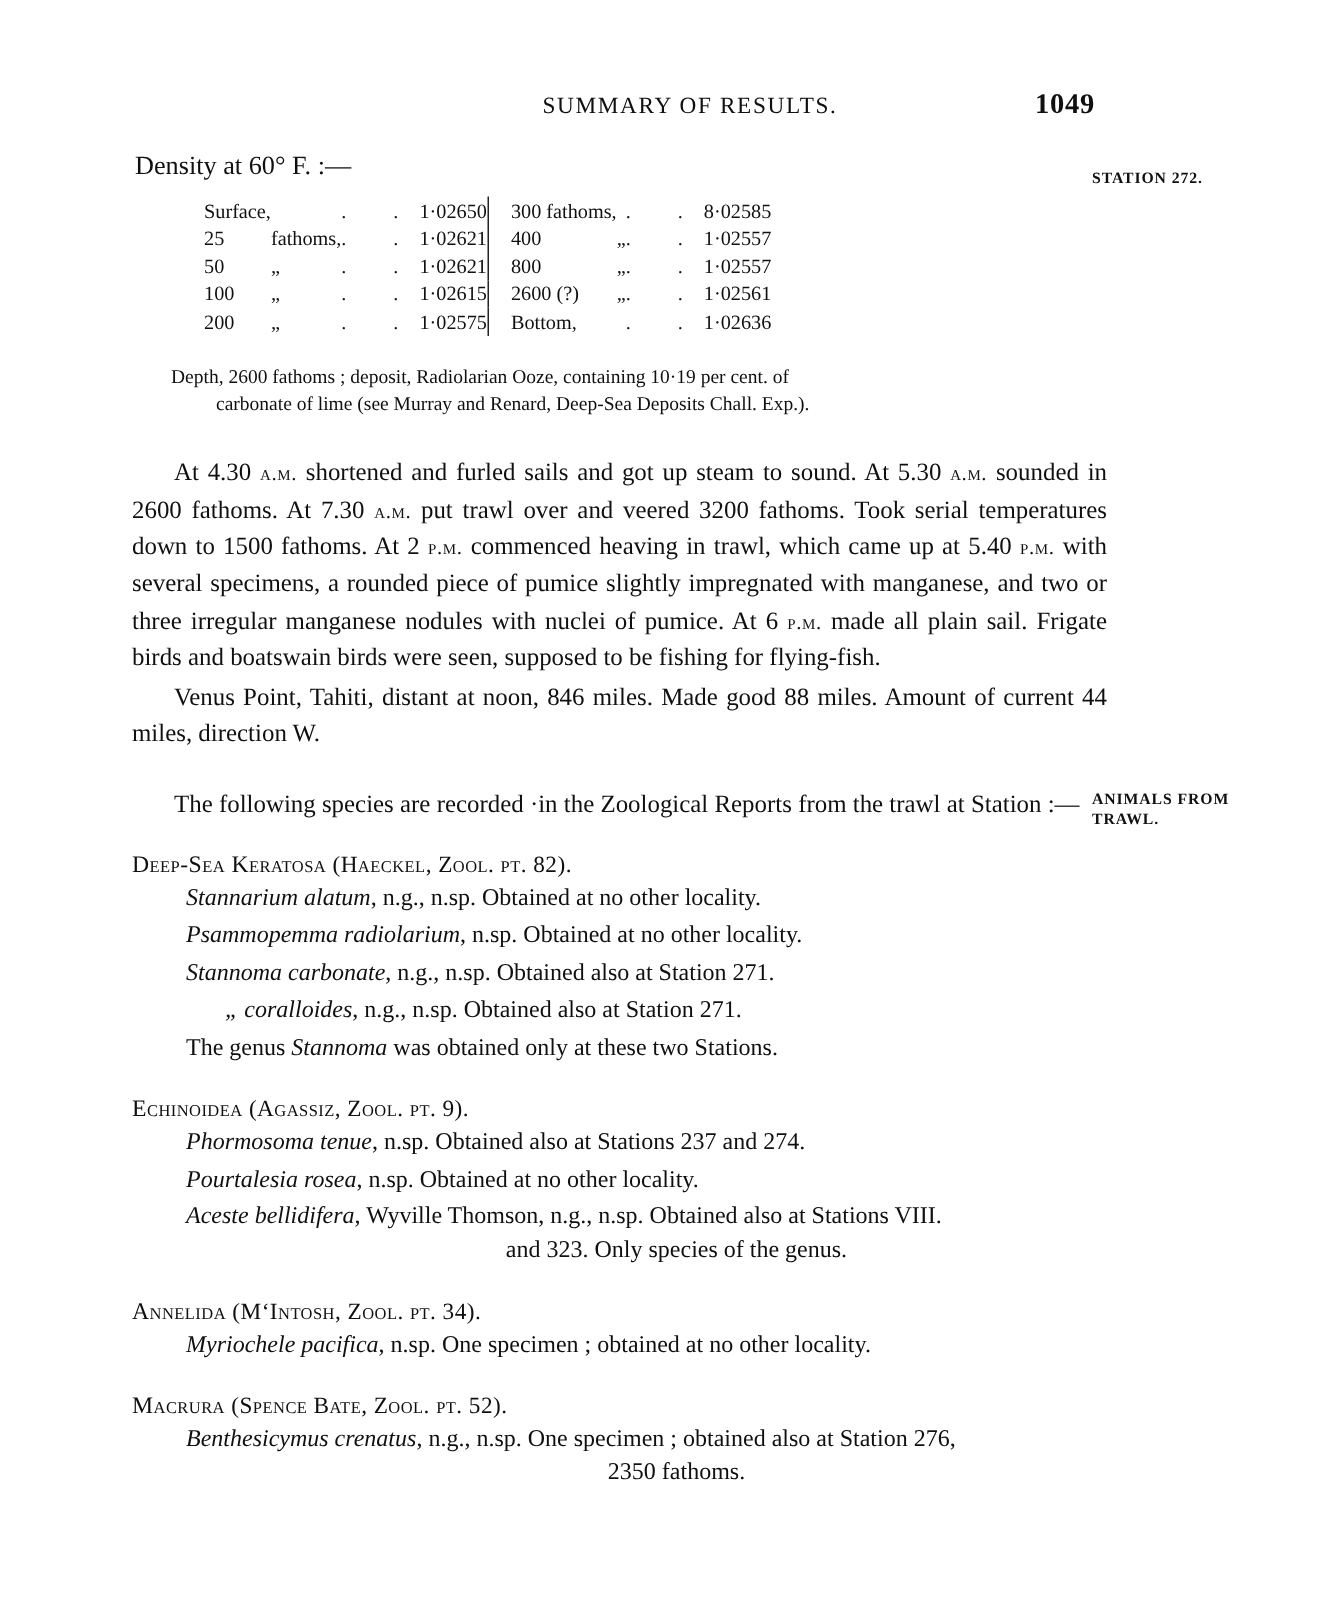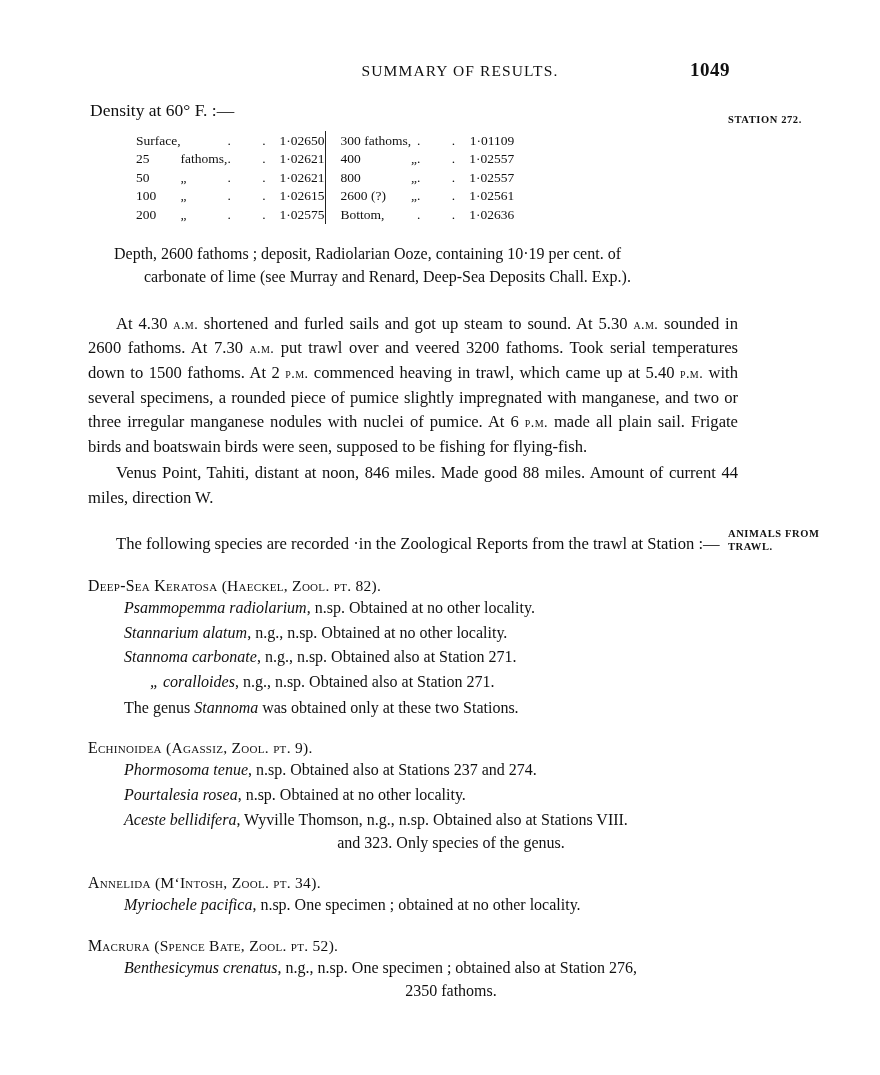"1·01109" td.dt-val { text: 1·01109 -> 8·02585 }
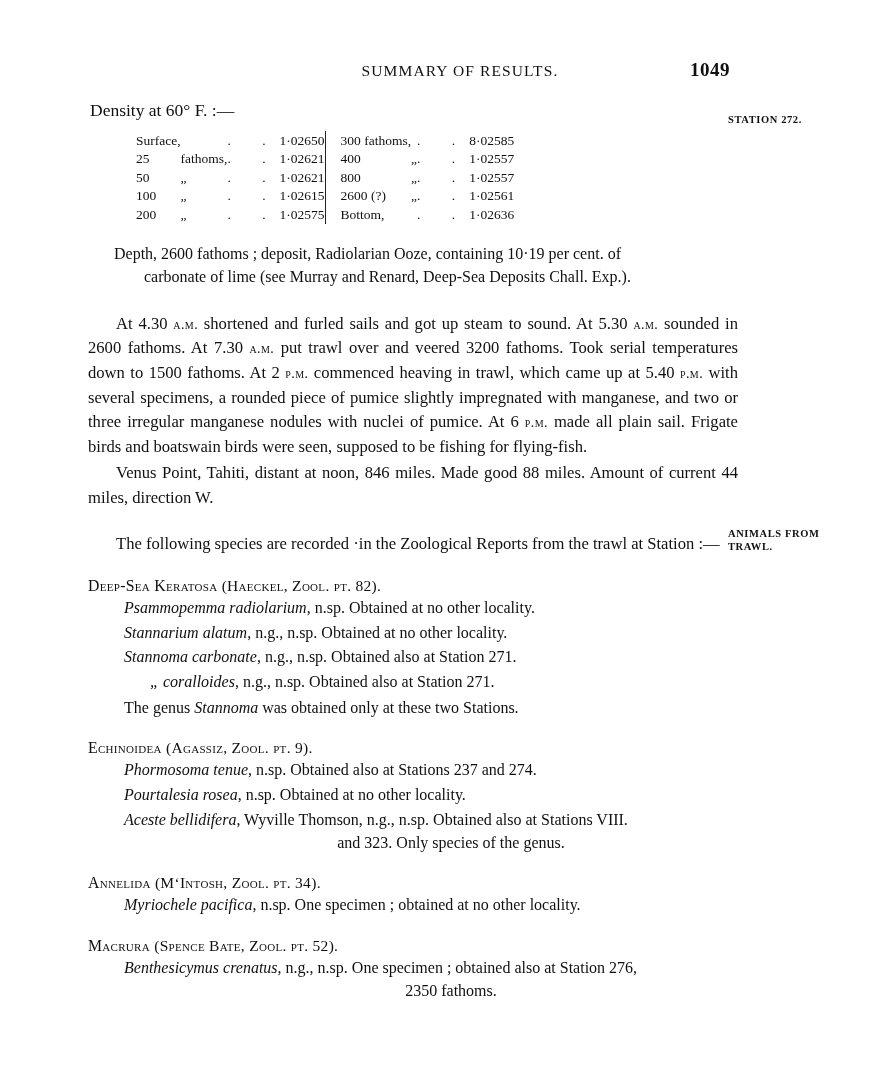"Depth, 2600 fathoms ; deposit," .depth-para { font-size: 16px -> 13px }
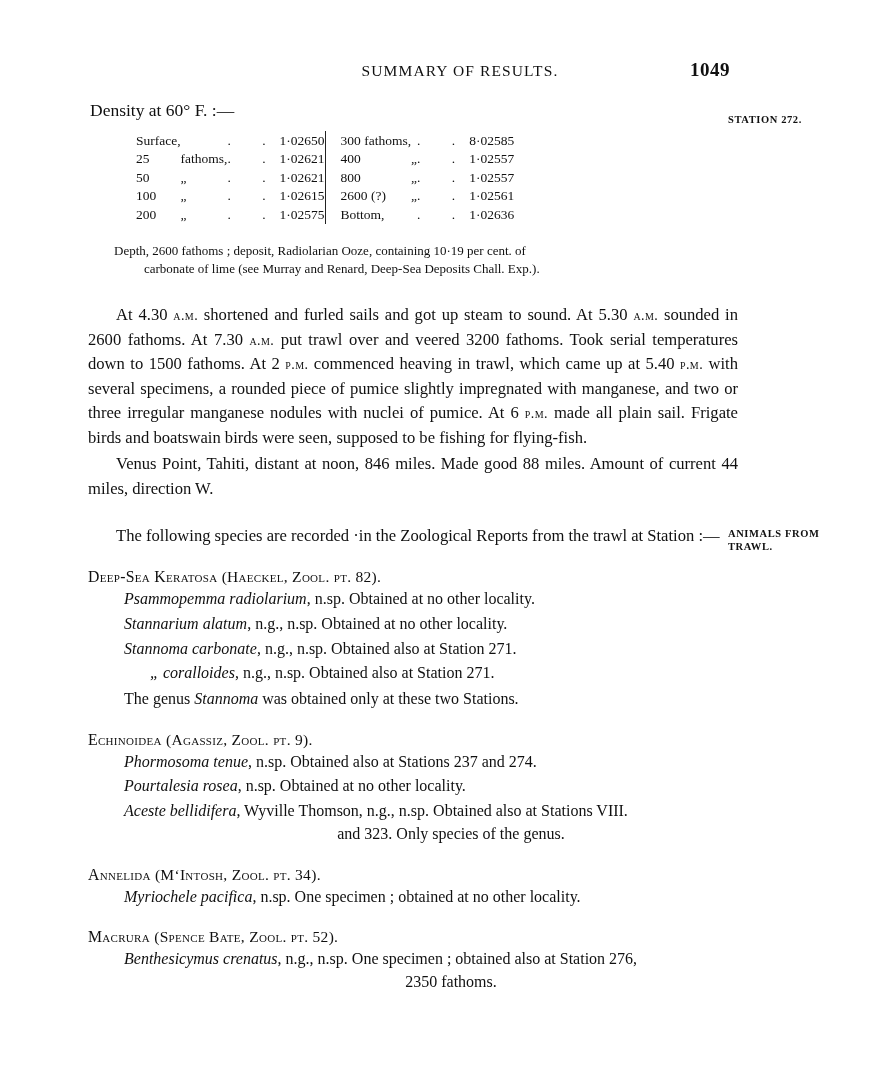"Psammopemma radiolarium, n.sp. Obtained" div.species-line { order: before "Stannarium alatum, n.g., n.sp. Obtained" -> after "Stannarium alatum, n.g., n.sp. Obtained" }
